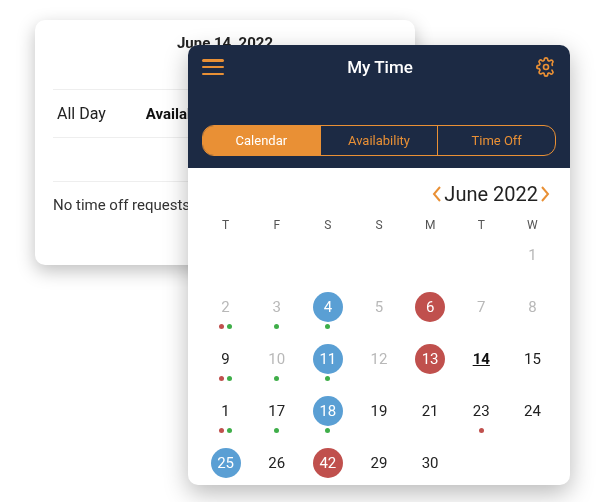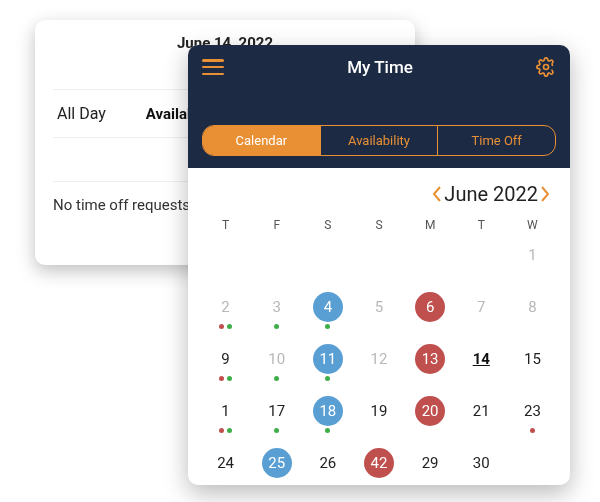"20" div.cell { html: <div> <div>20</div> <div></div> </div> -> none }
